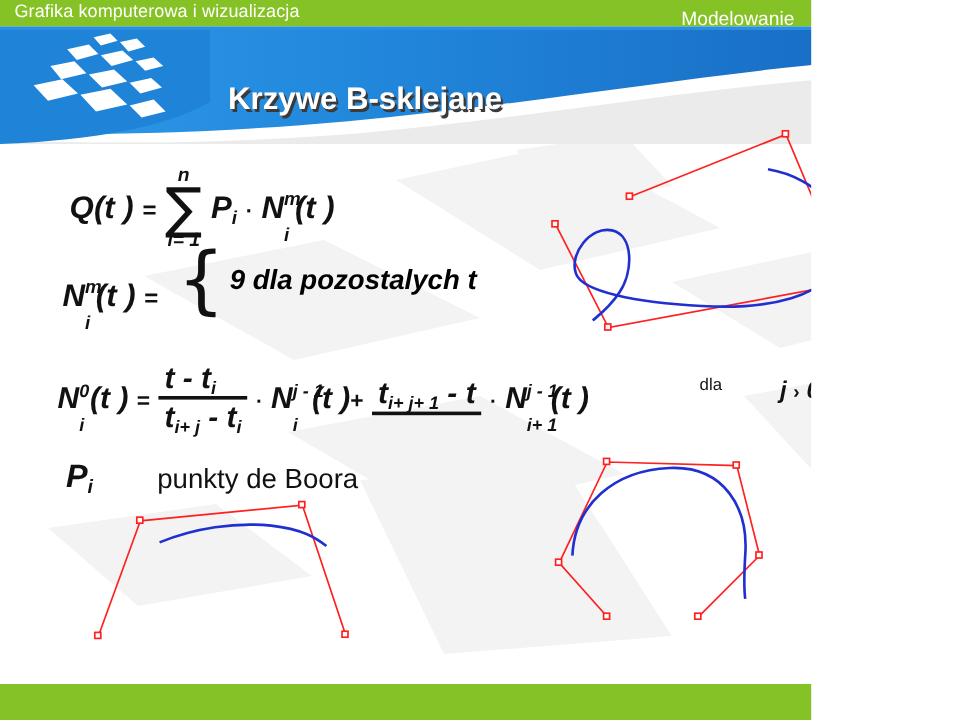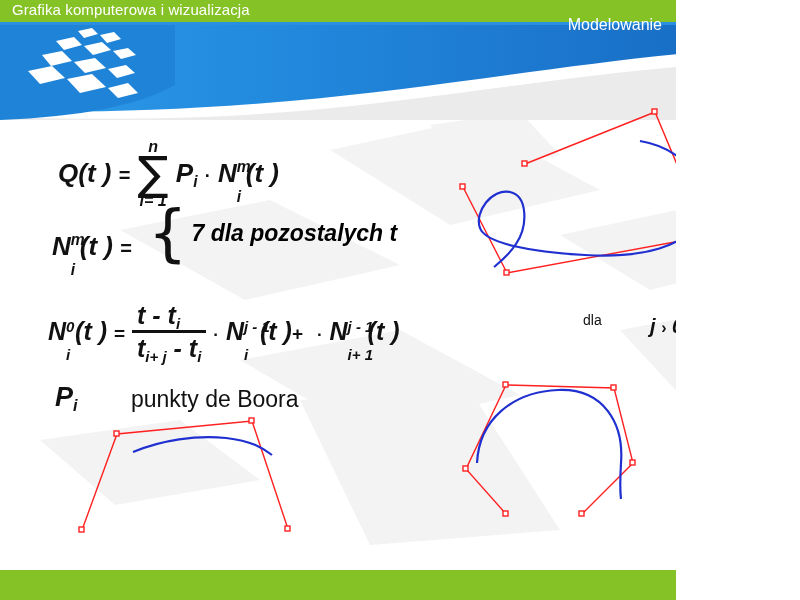"Modelowanie" .footer-label { top: 16px -> 8px }
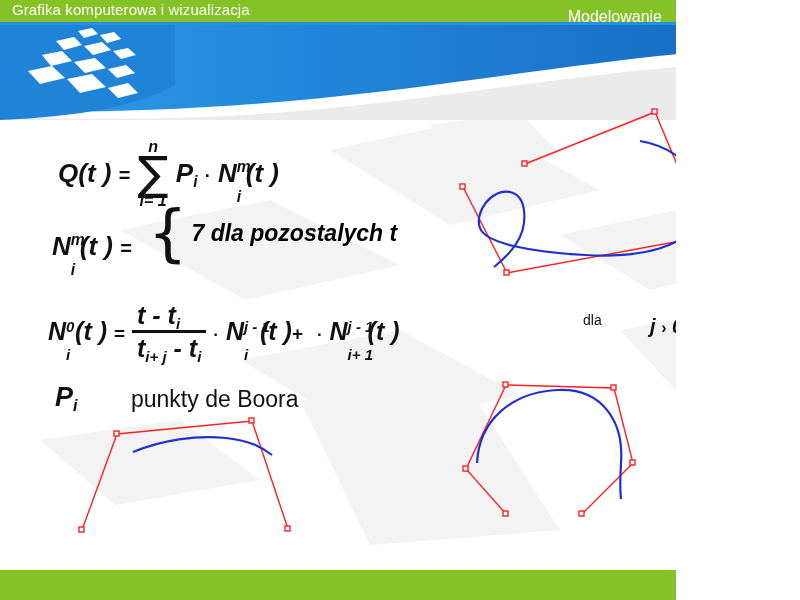"Krzywe B-sklejane" div.header-title { html: none -> <div>Krzywe B-sklejane</div> }
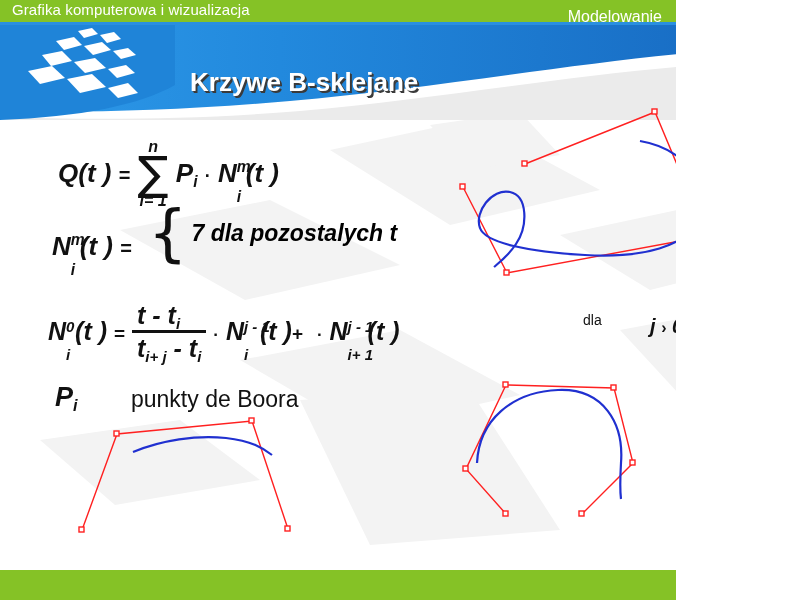"7 dla pozostalych t" span { text: 7 -> 9 }
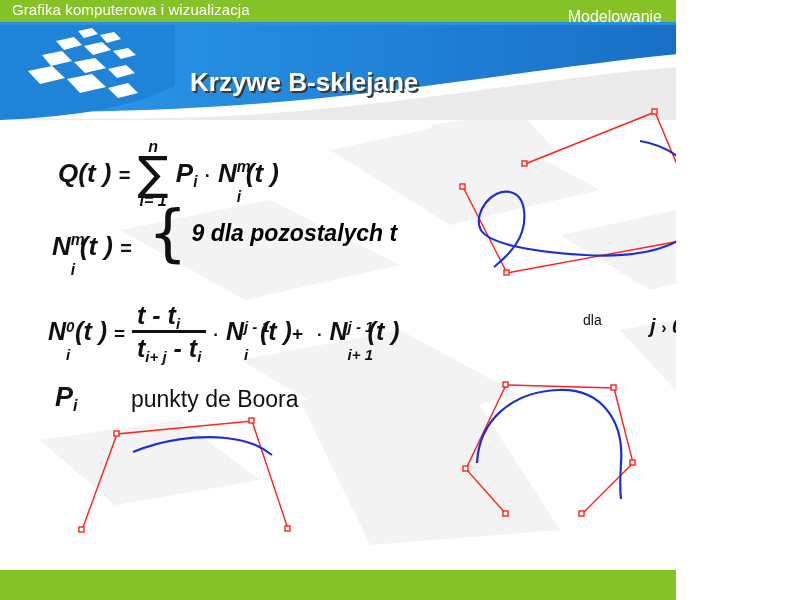"ti+ j+ 1 - t" span.num { html: none -> <span><span>t</span><span>i+ j+ 1</span><span> - t</span></span> }
